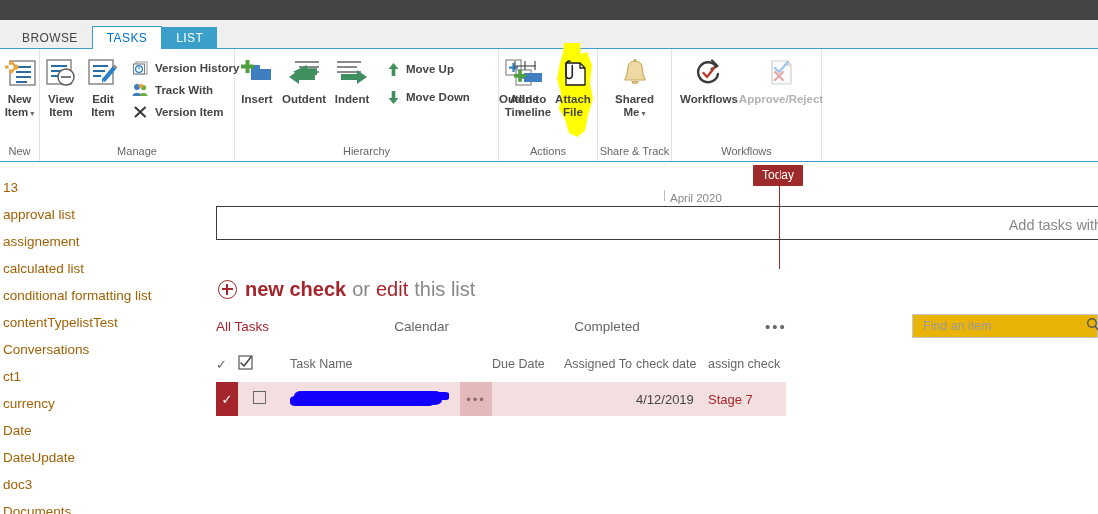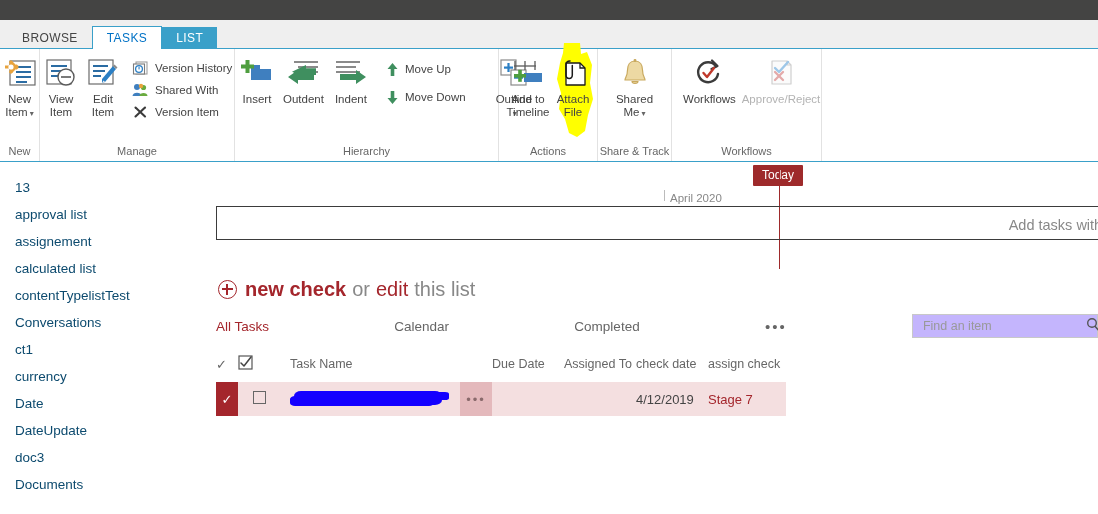"Version History" .btn .lbl { font-weight: none -> bold }
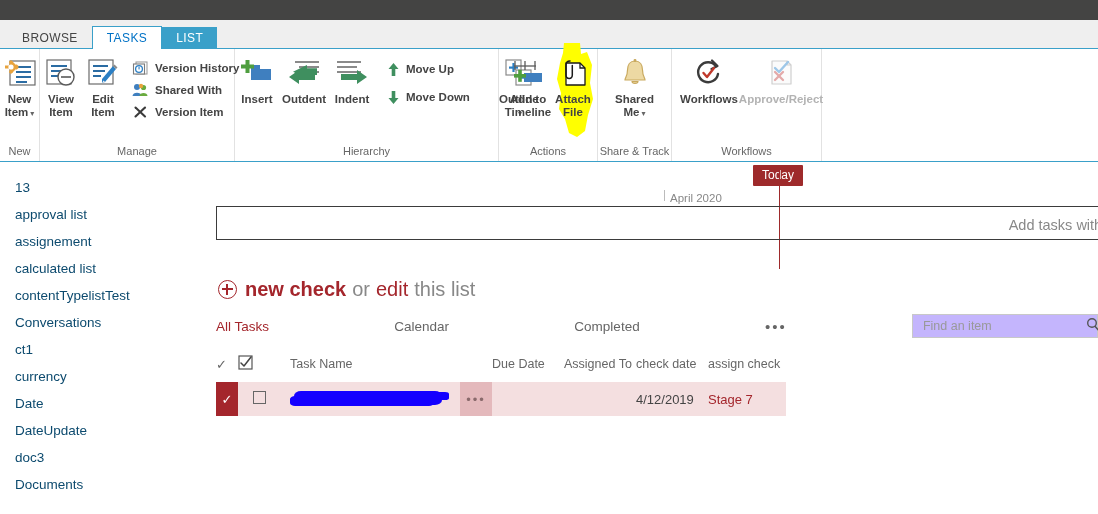"Shared With" span.lbl { text: Shared -> Track }
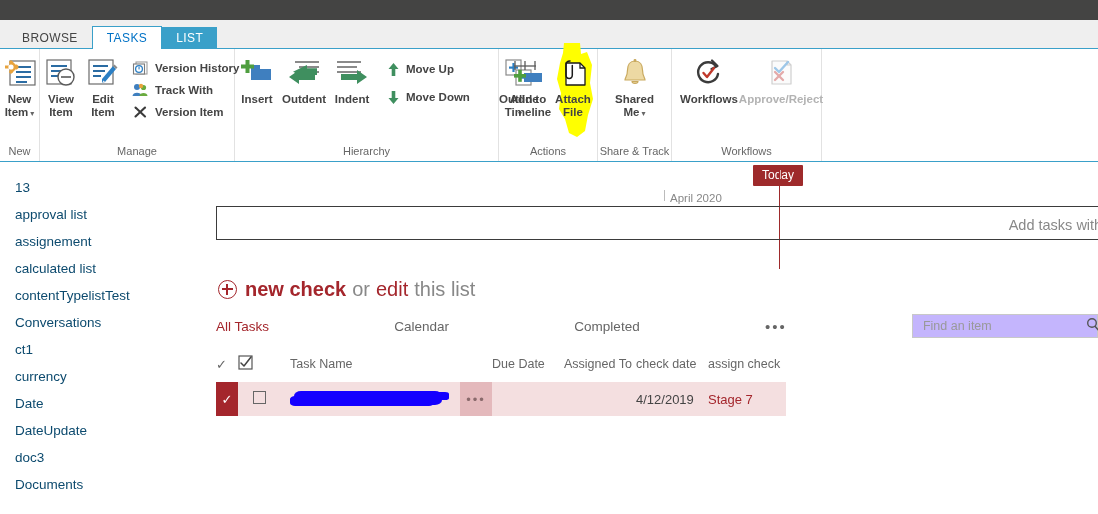"13" .nav-item { color: #0c4a6e -> #a16207; padding-left: 15px -> 3px }
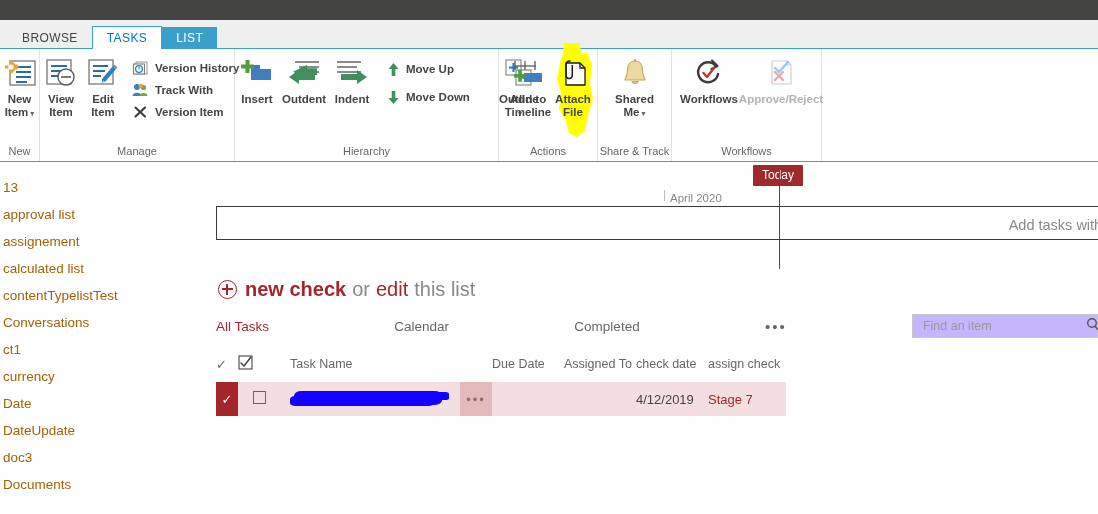"conditional formatting list" div.nav-item { html: none -> <div>conditional formatting list</div> }
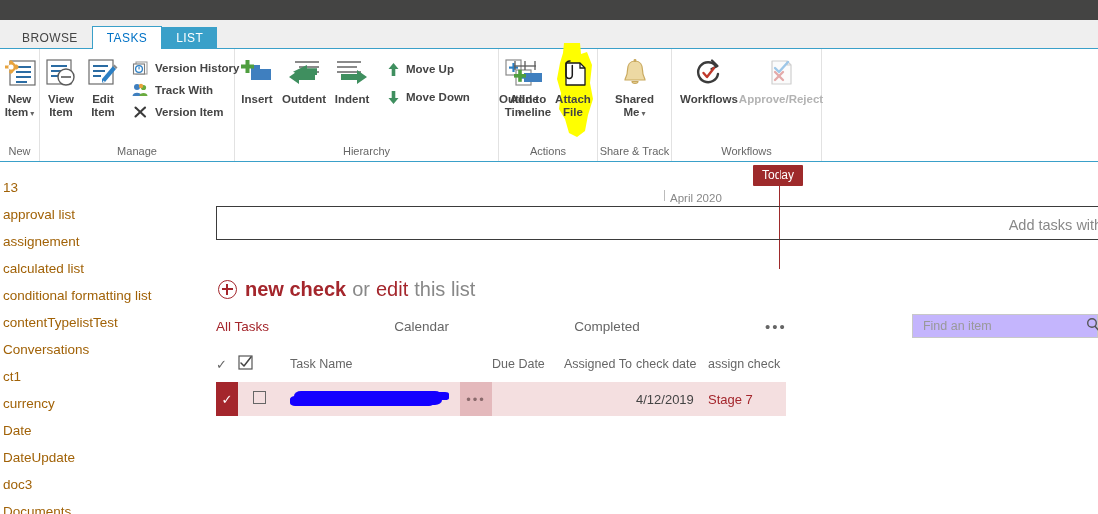"Find an item" .search { background: #c4b5fd -> #eab308 }
